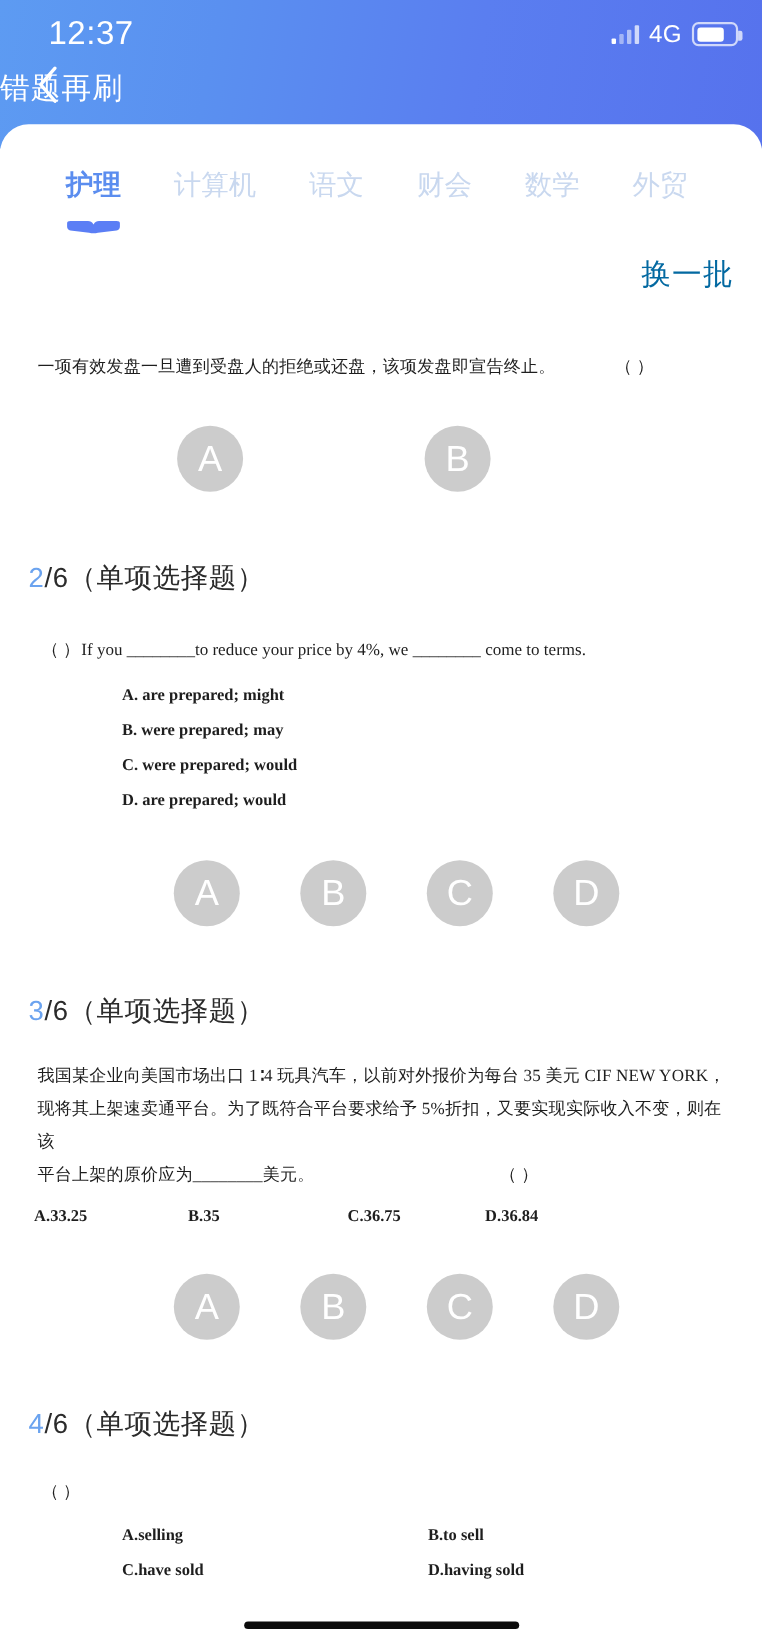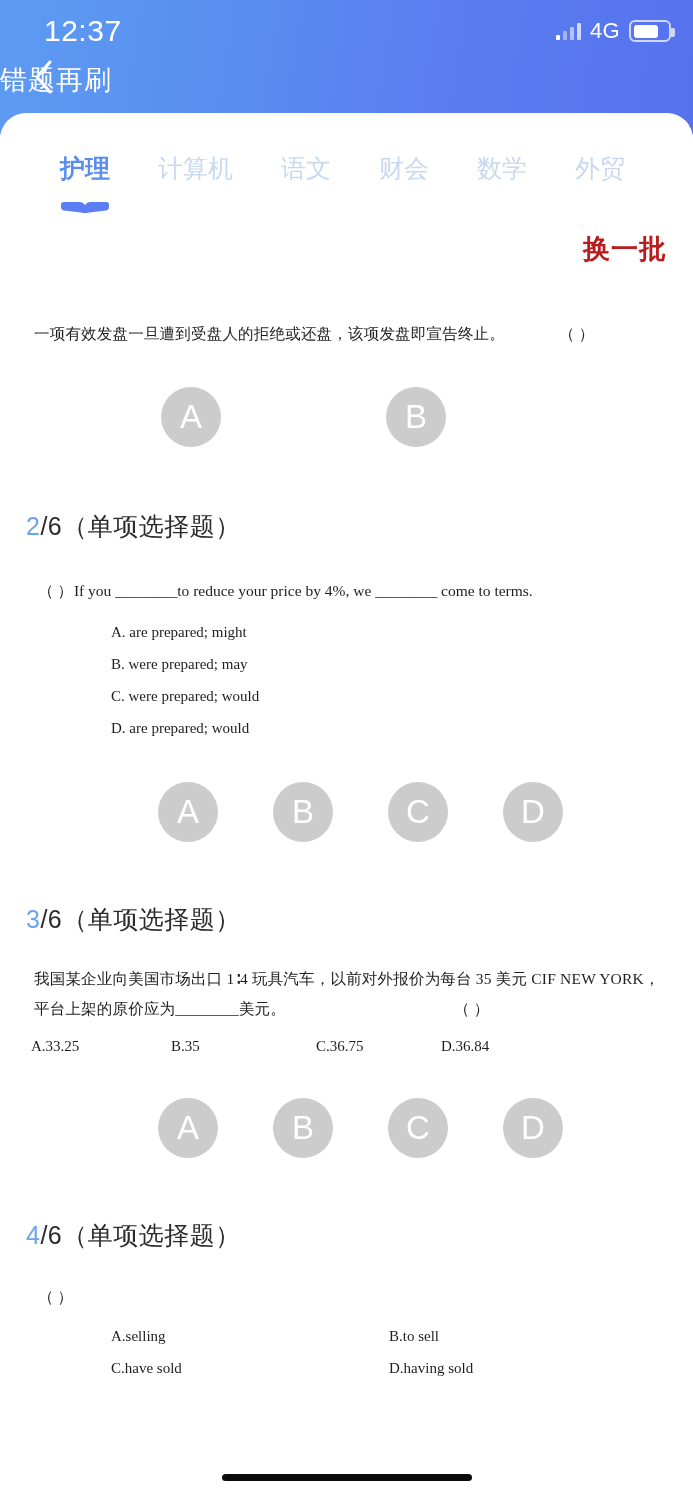"换一批" .refresh-link { color: #b91c1c -> #0369a1; font-weight: 700 -> 400 }
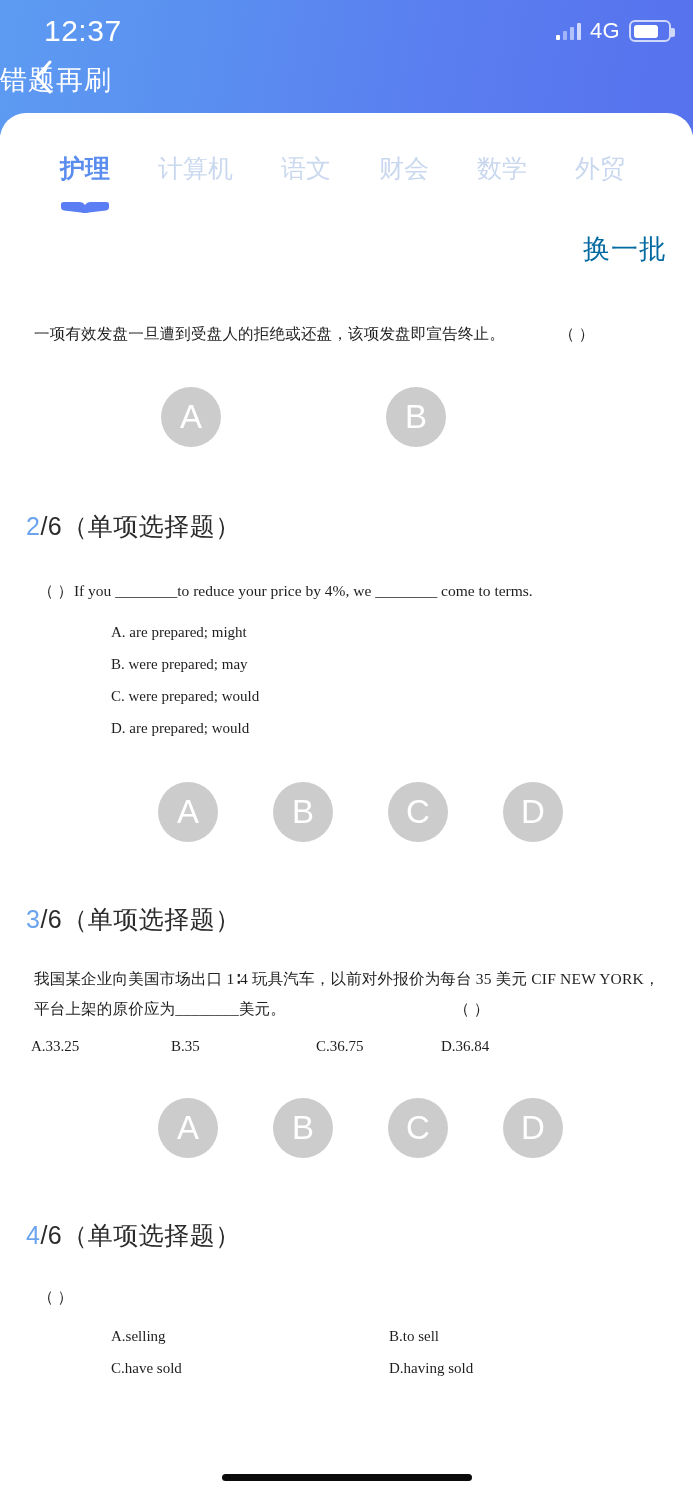"A. are prepared; might" .opt-line { font-weight: none -> bold }
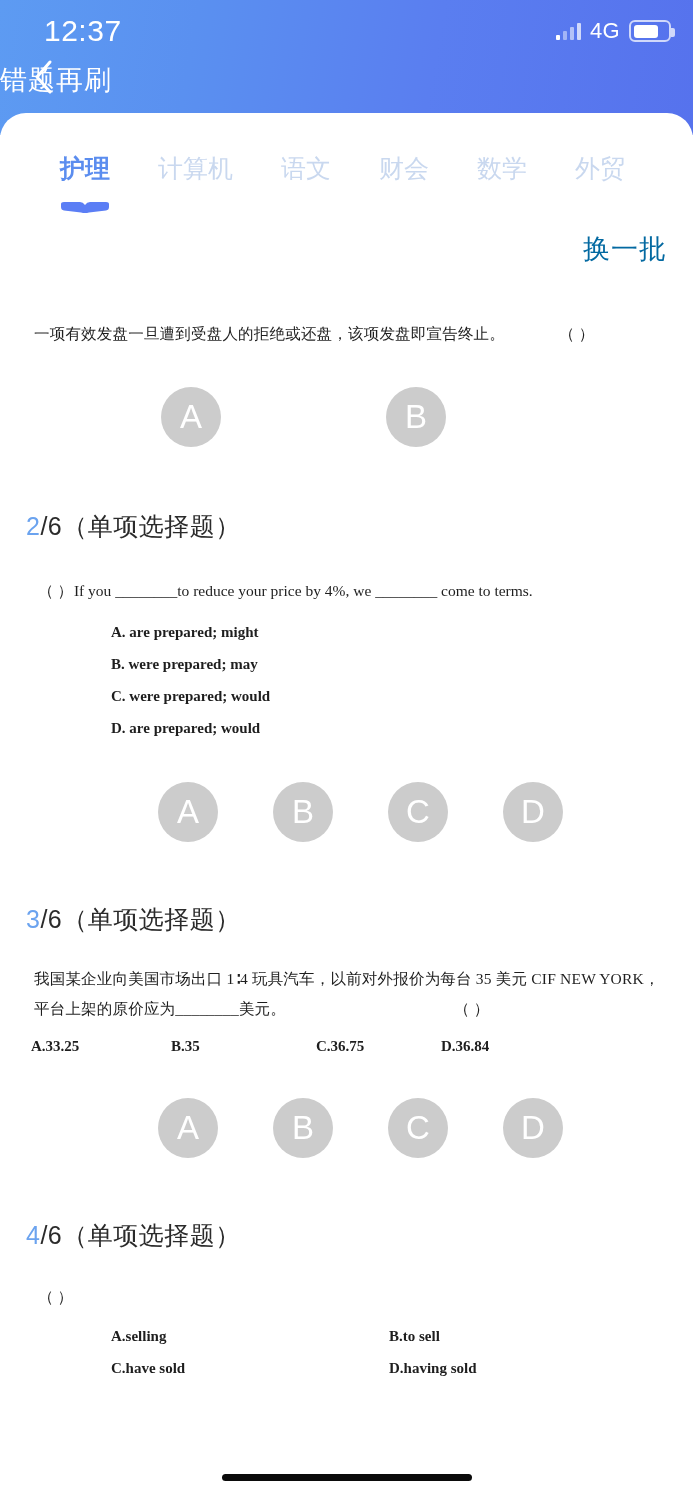"现将其上架速卖通平台。为了既符合平台要求给予" div.q-body { html: none -> <div>现将其上架速卖通平台。为了既符合平台要求给予 5%折扣，又要实现实际收入不变，则在该</div> }
